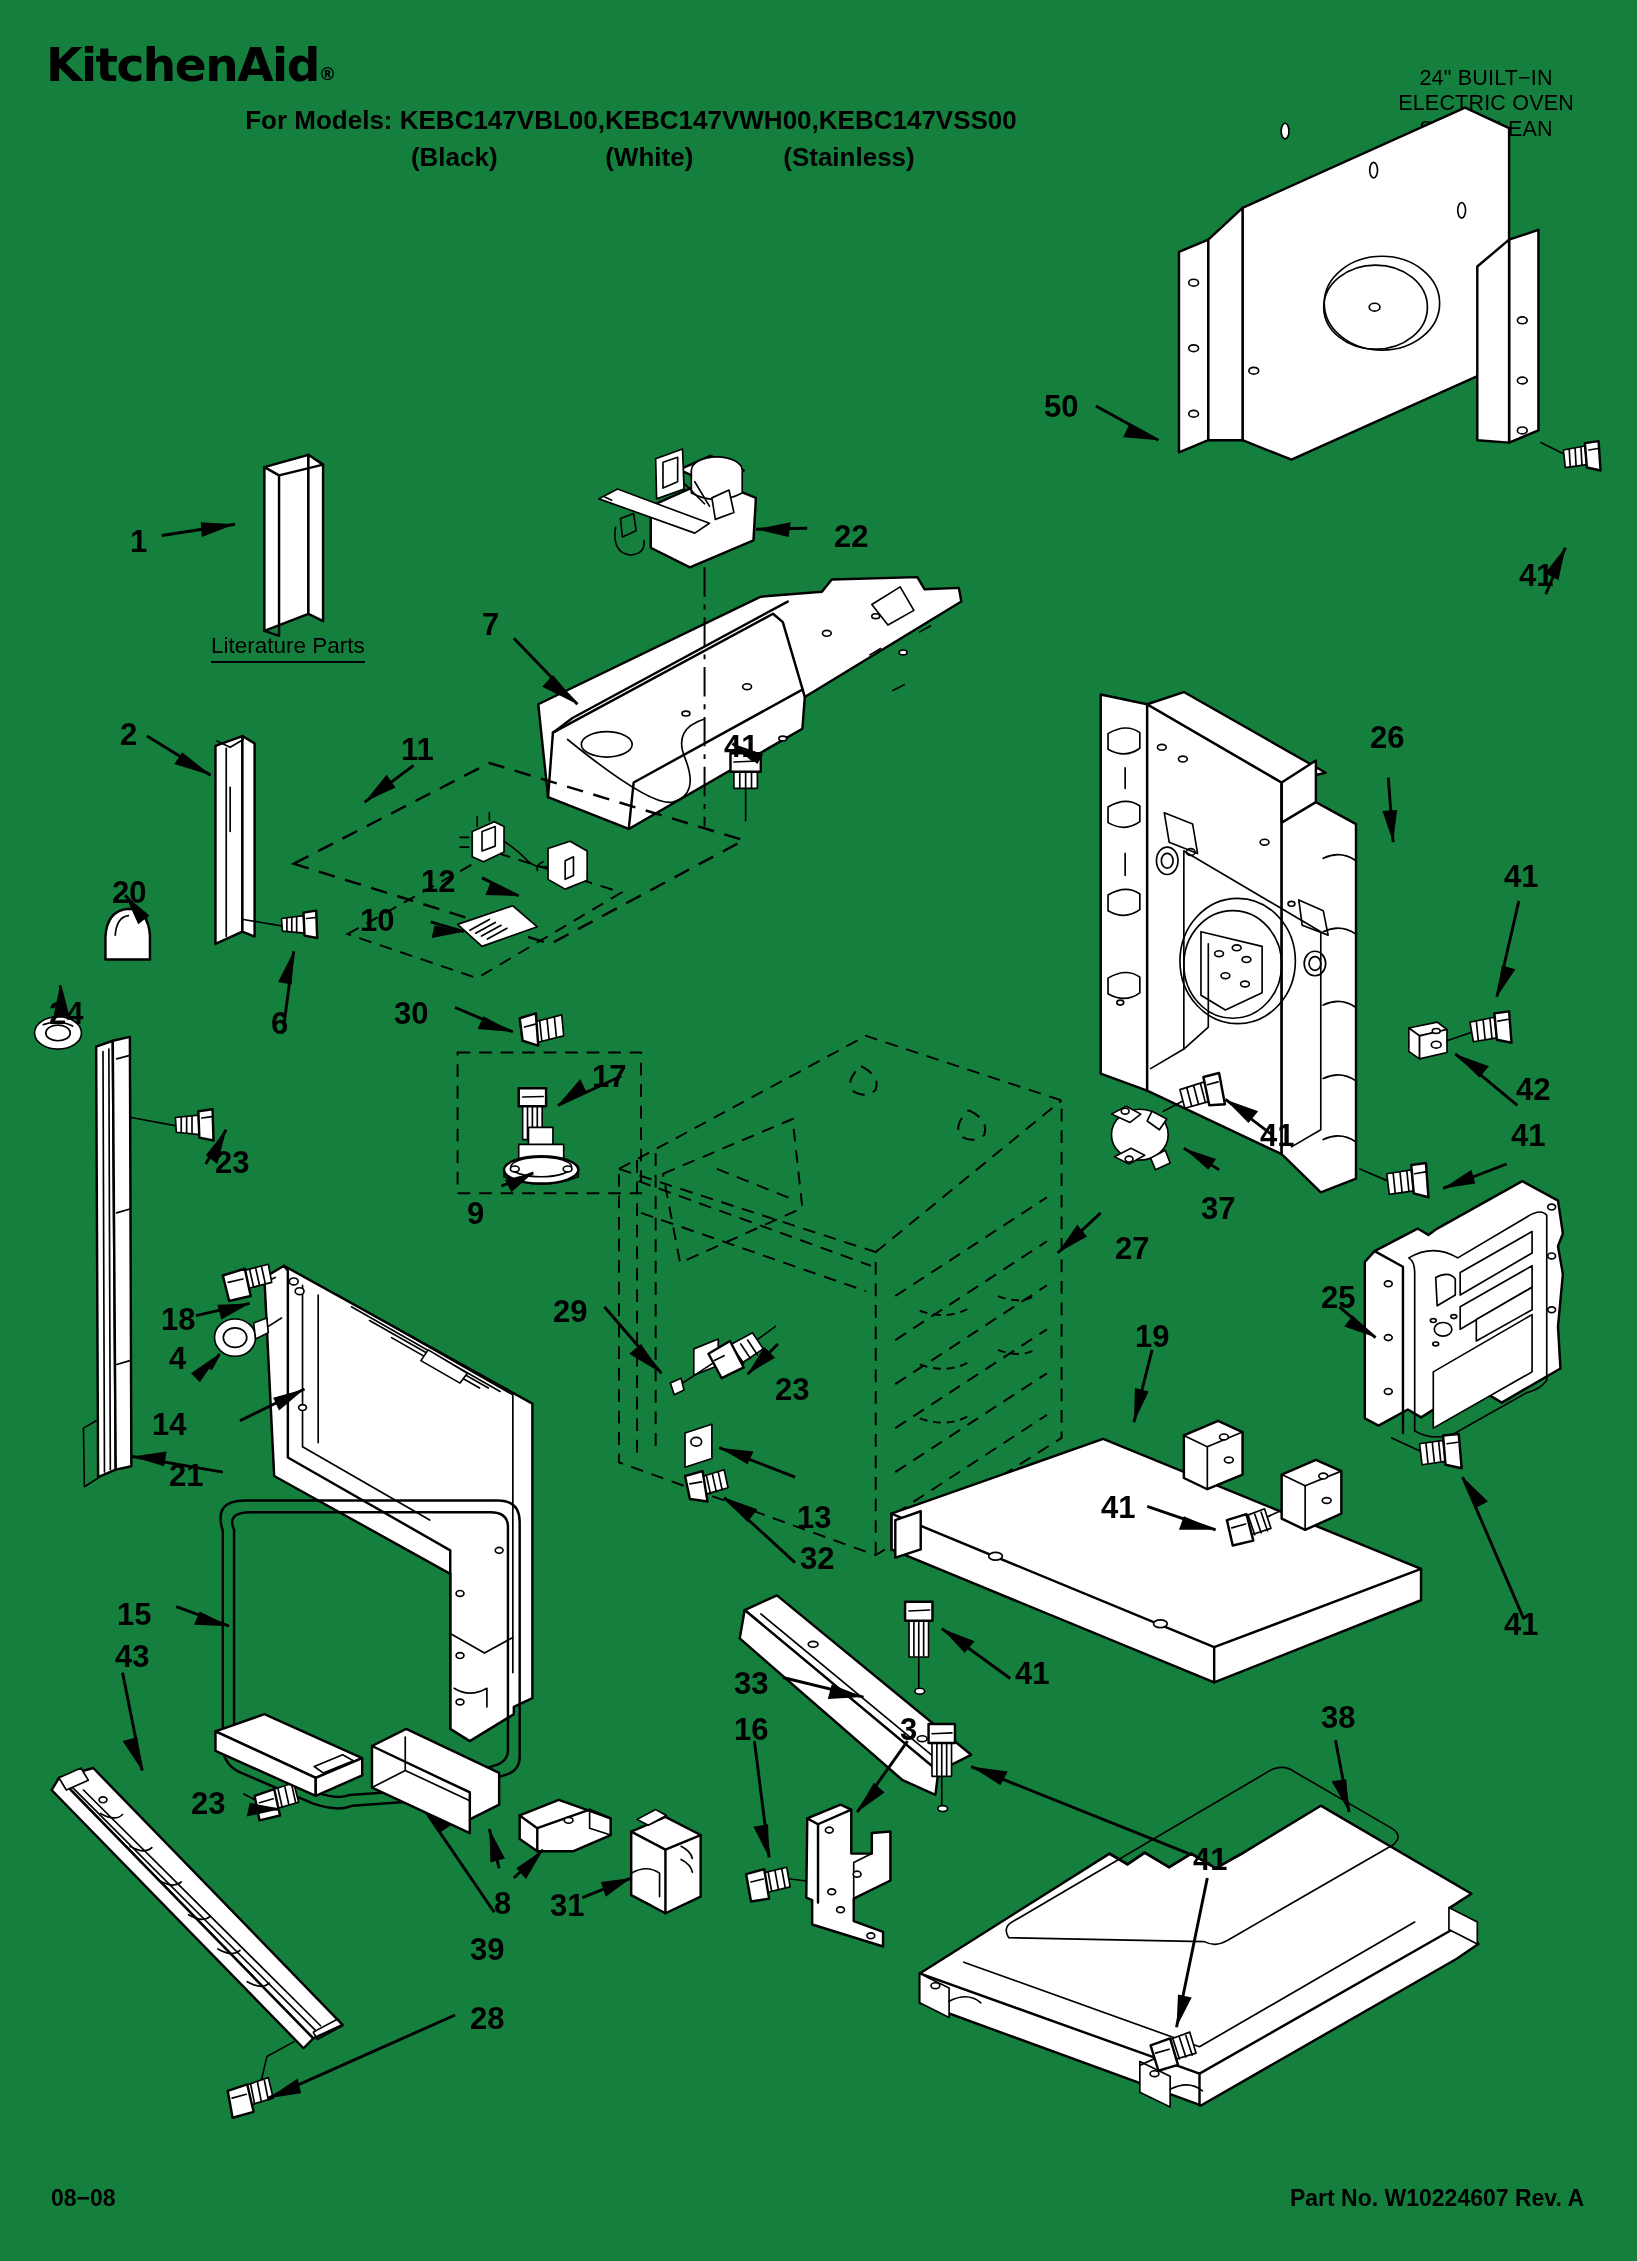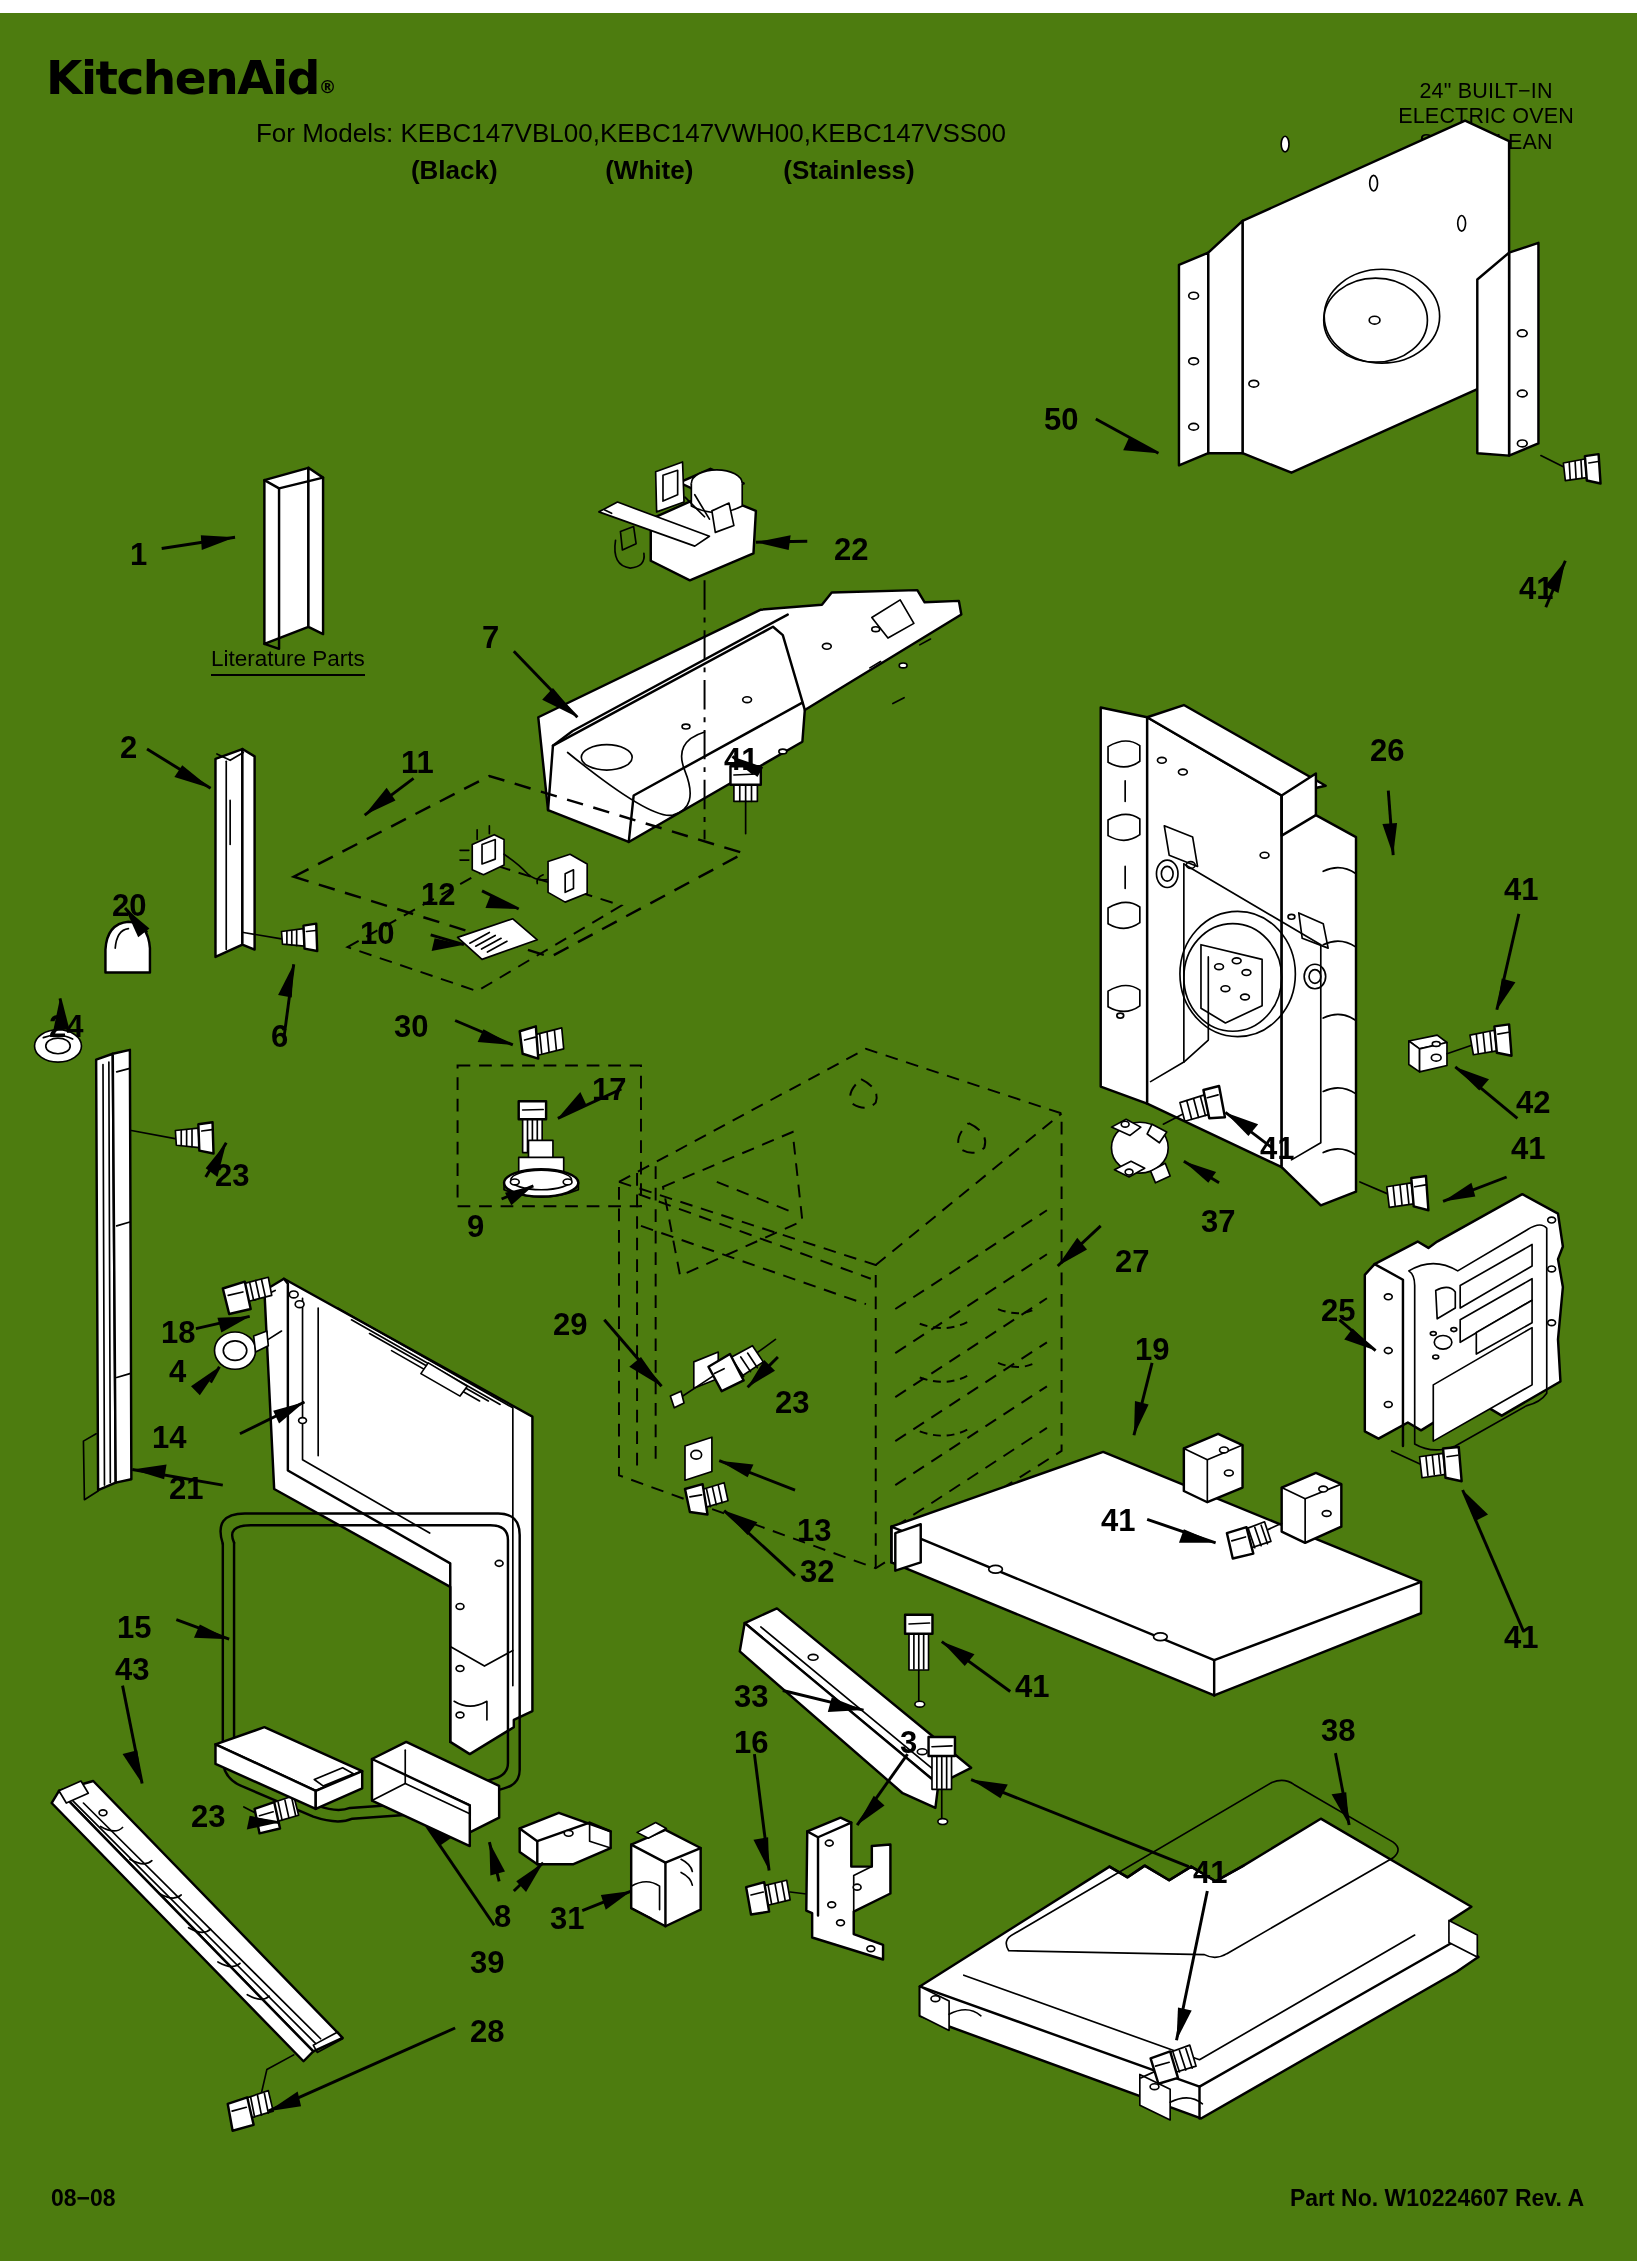"KitchenAid®" .page { background: #4d7c0f -> #15803d; margin-top: 13px -> none }
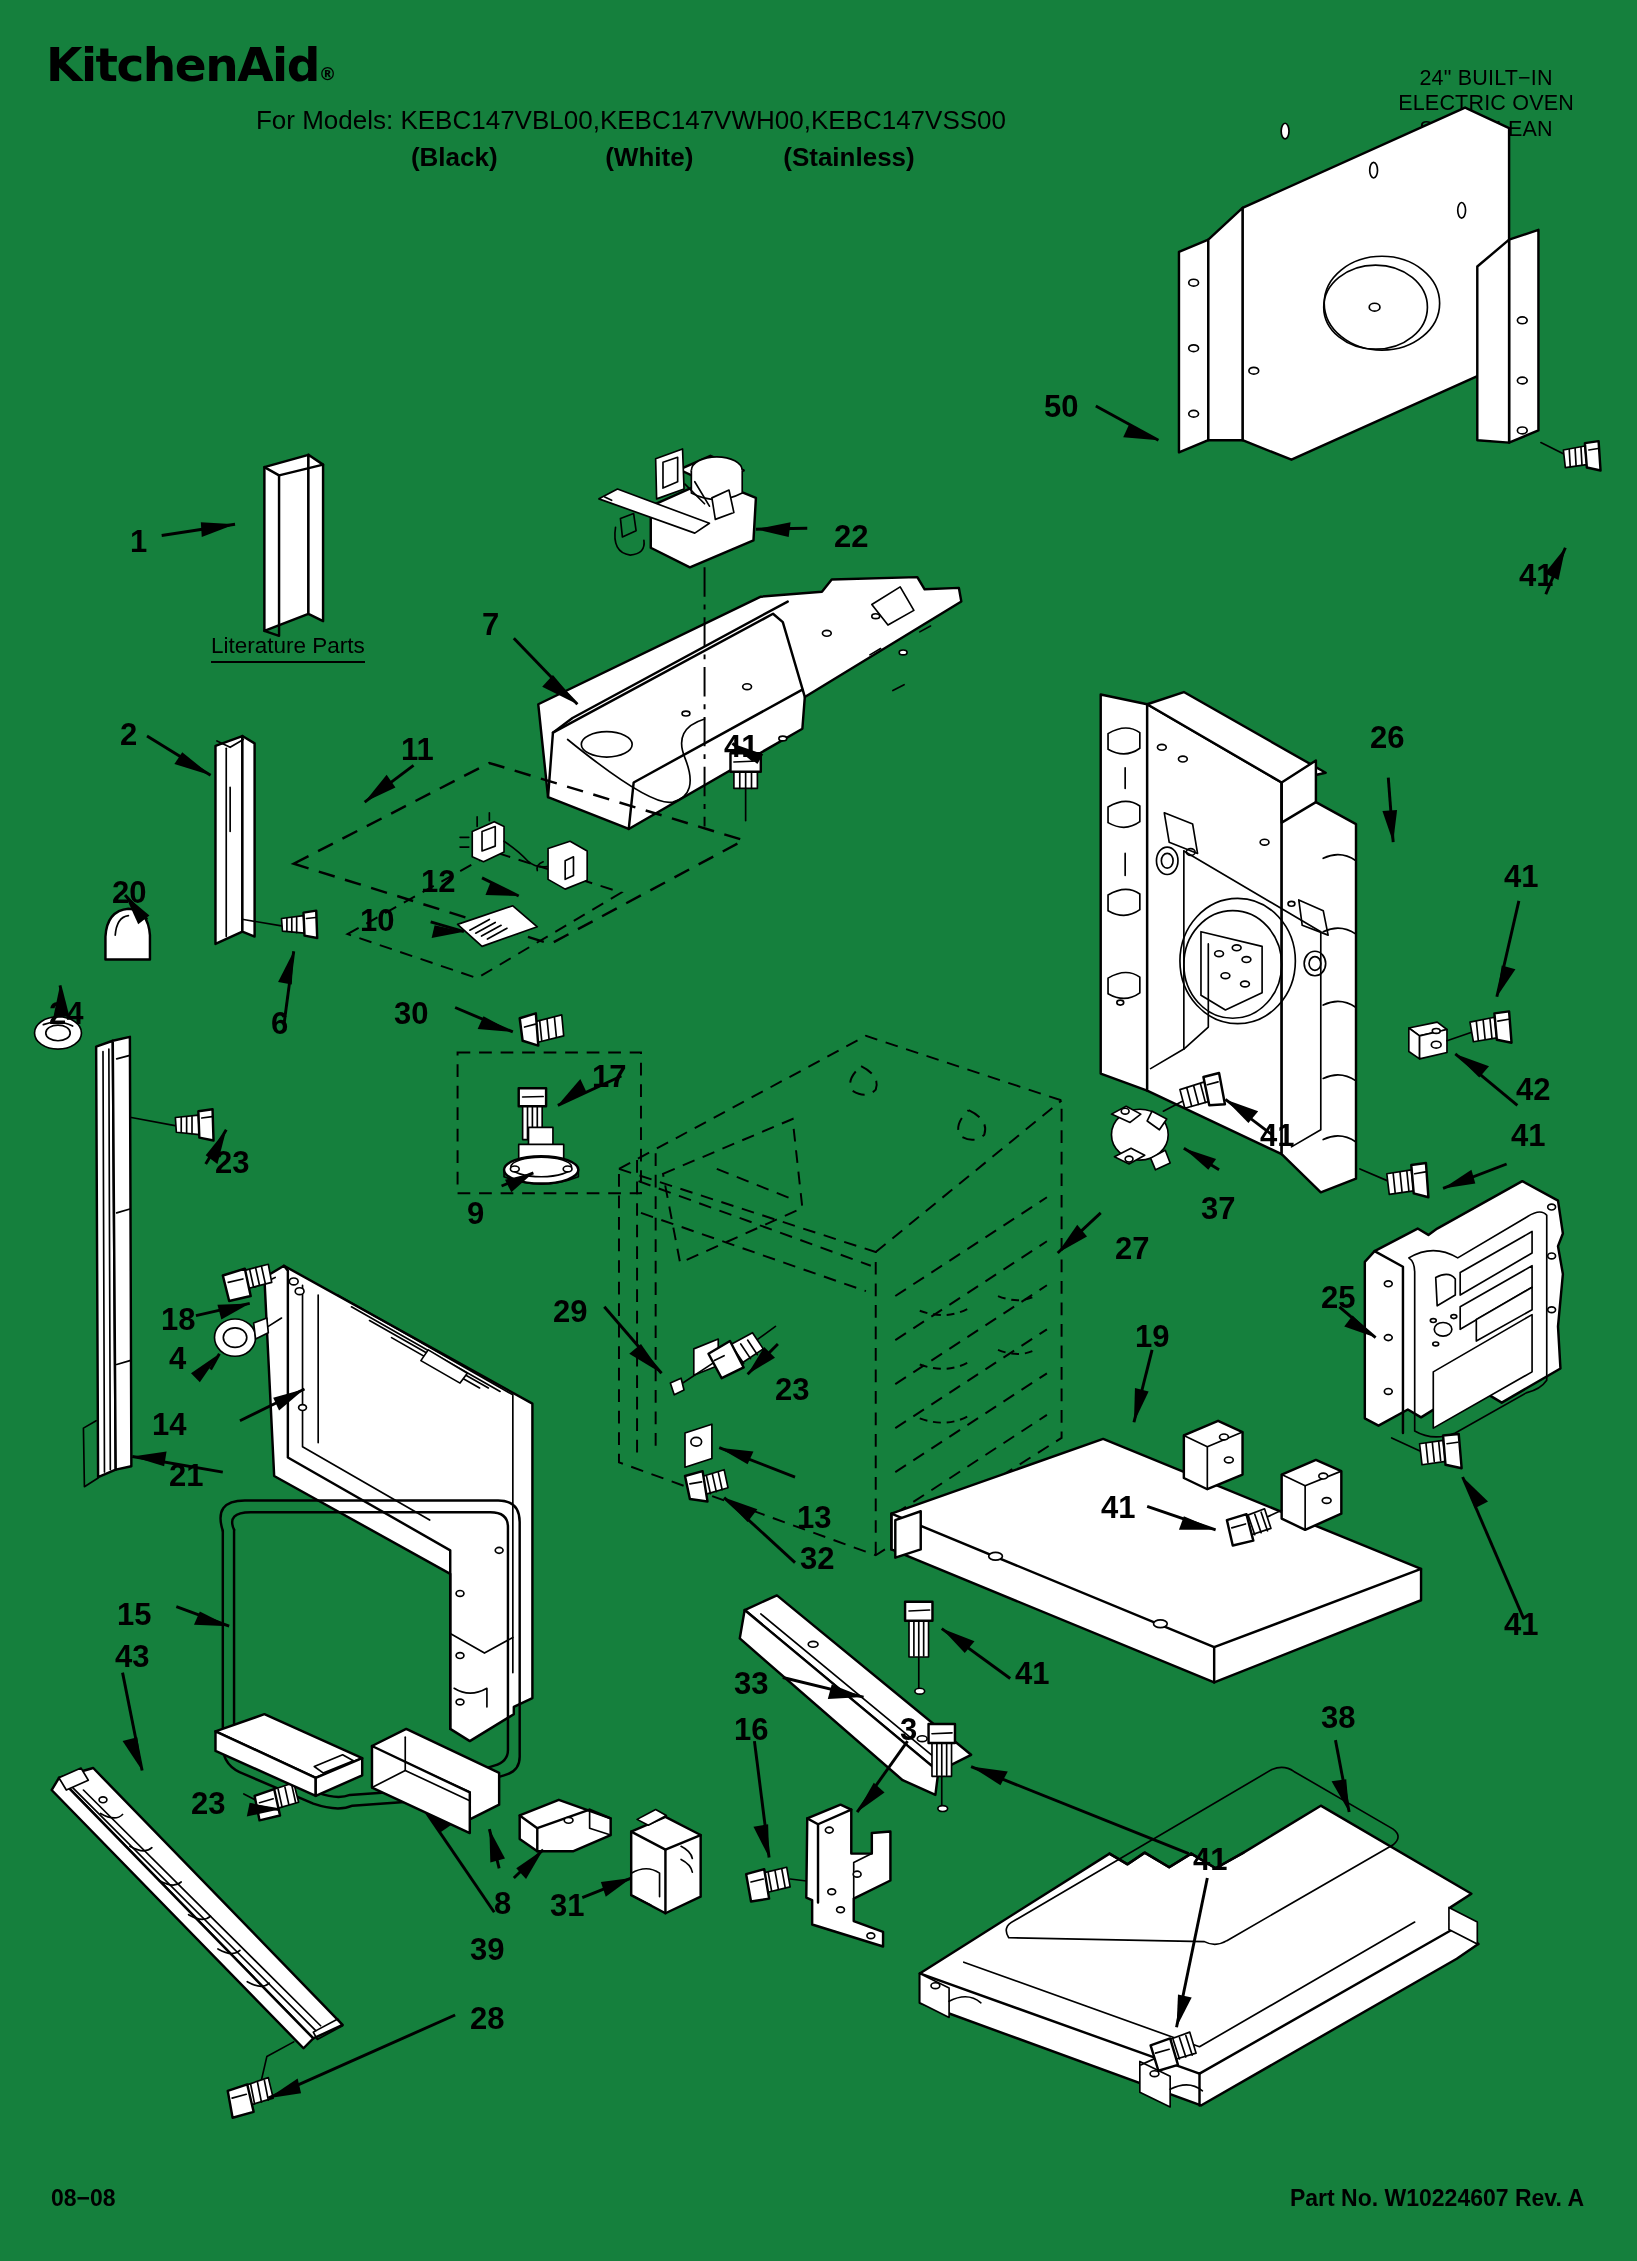"For Models:" .models { font-weight: normal -> bold }
